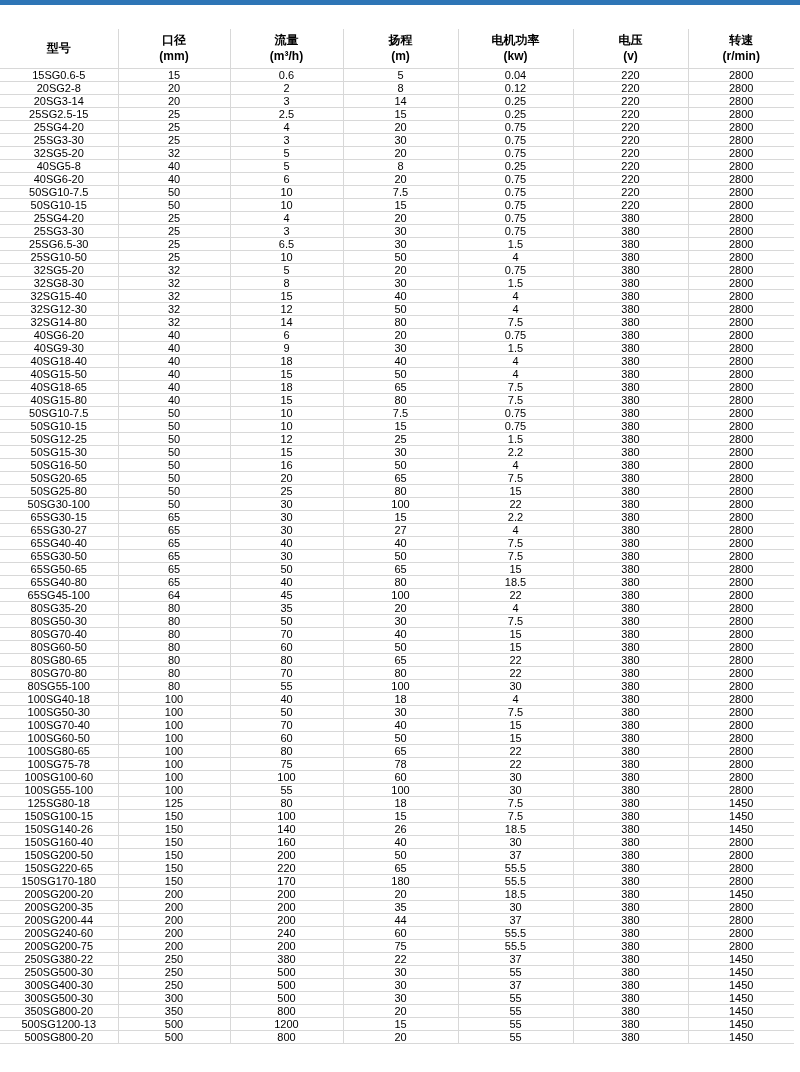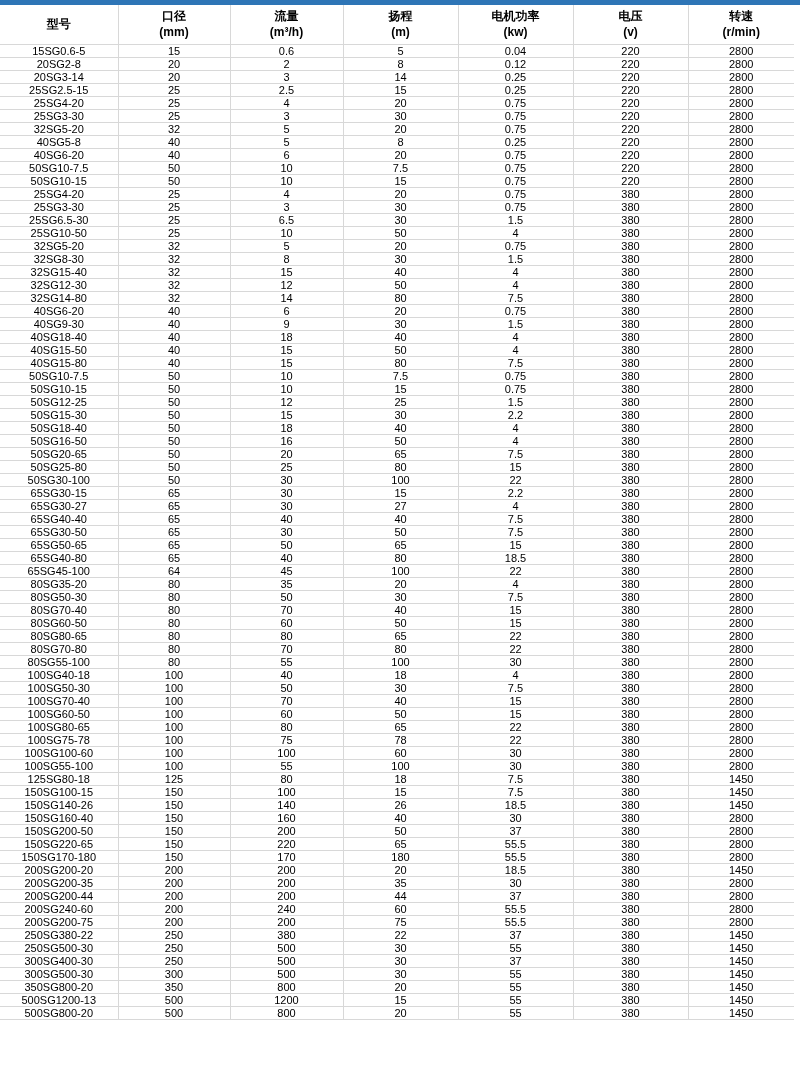"型号" table { margin-top: none -> 24px }
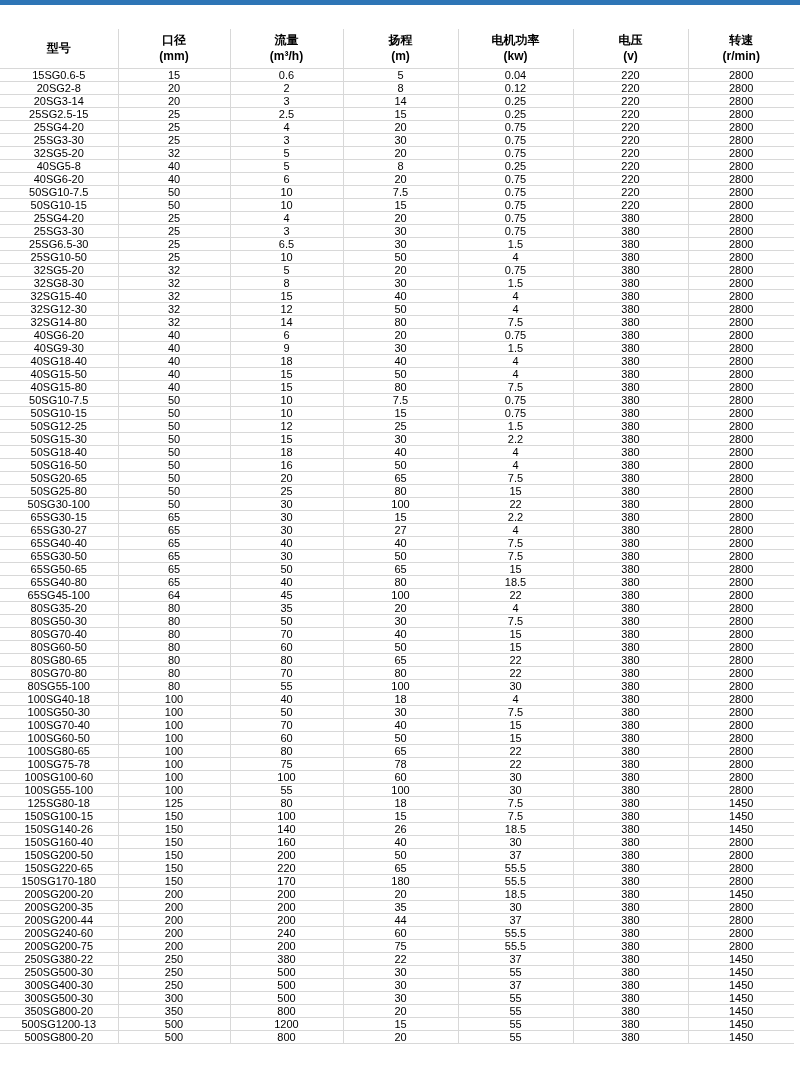"40SG18-65" tr { html: none -> <tr> <td>40SG18-65</td> <td>40</td> <td>18</td> <td>65</td> <td>7.5</td> <td>380</td> <td>2800</td> </tr> }
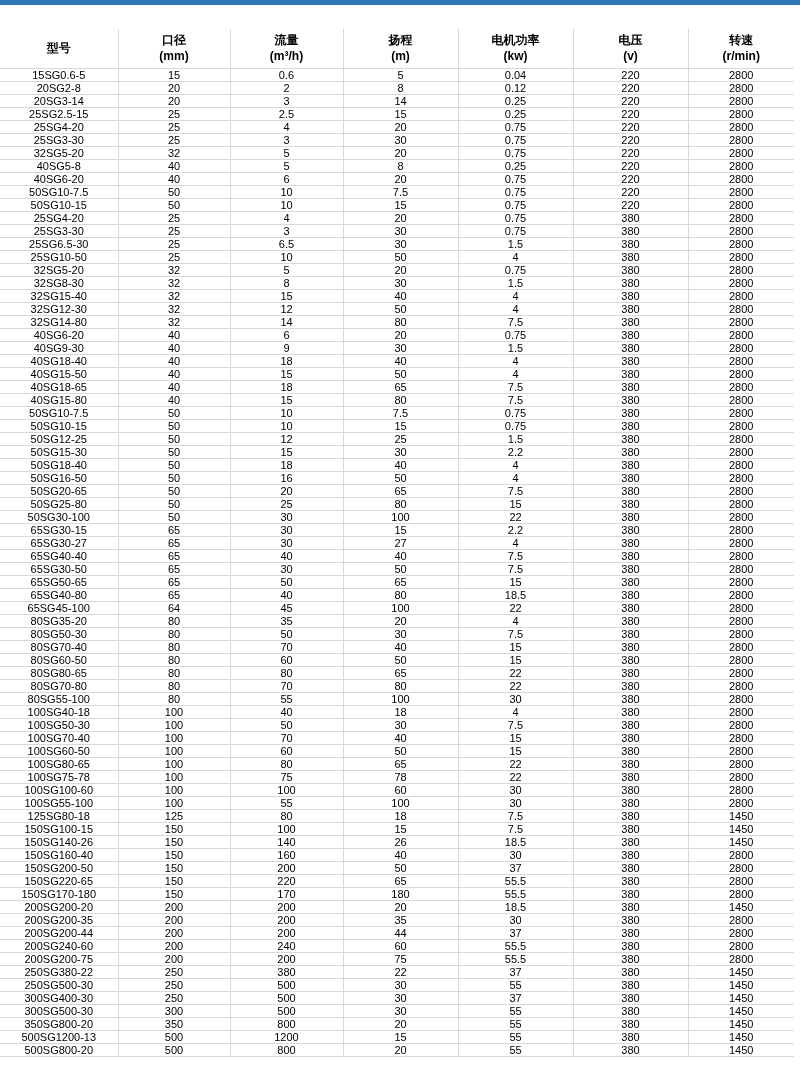"50SG18-40" tr { html: <tr> <td>50SG18-40</td> <td>50</td> <td>18</td> <td>40</td> <td>4</td> <td>380</td> <td>2800</td> </tr> -> none }
